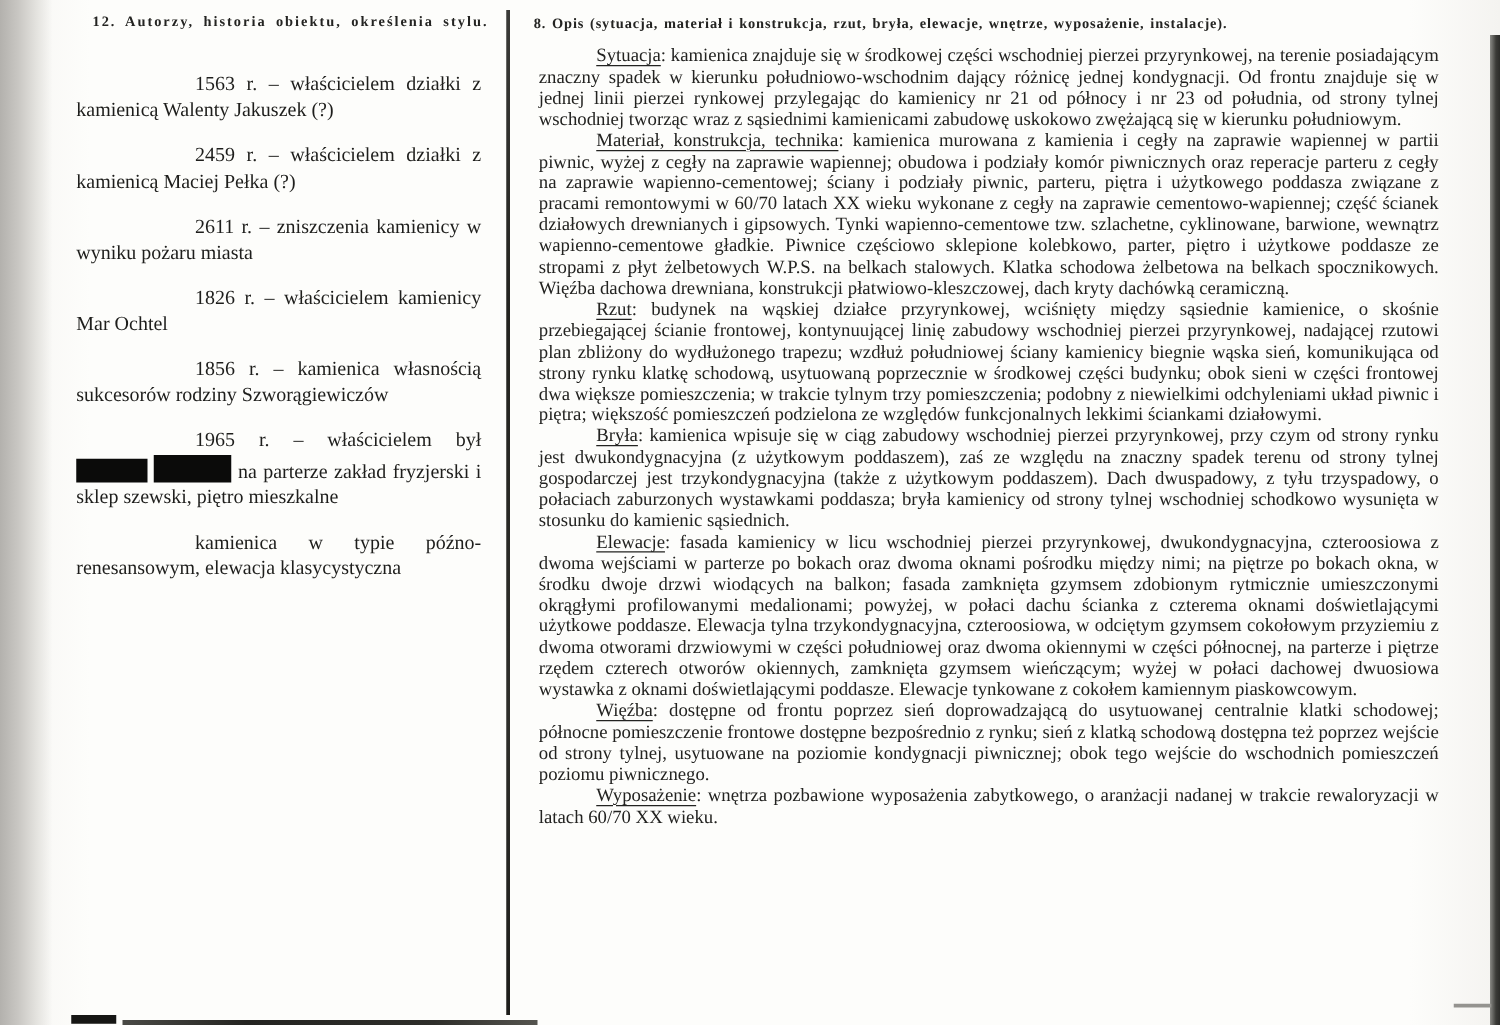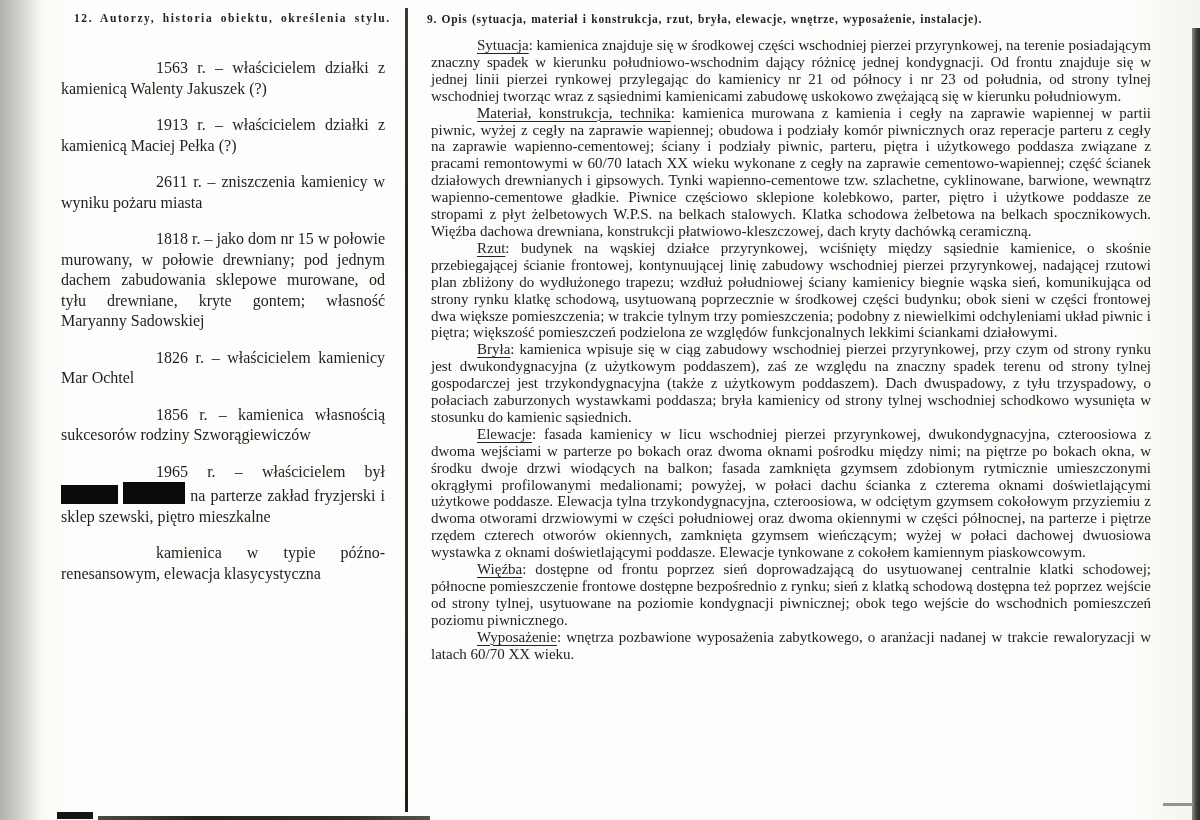"9. Opis (sytuacja, materiał i" div.sec-header { text: 9 -> 8 }
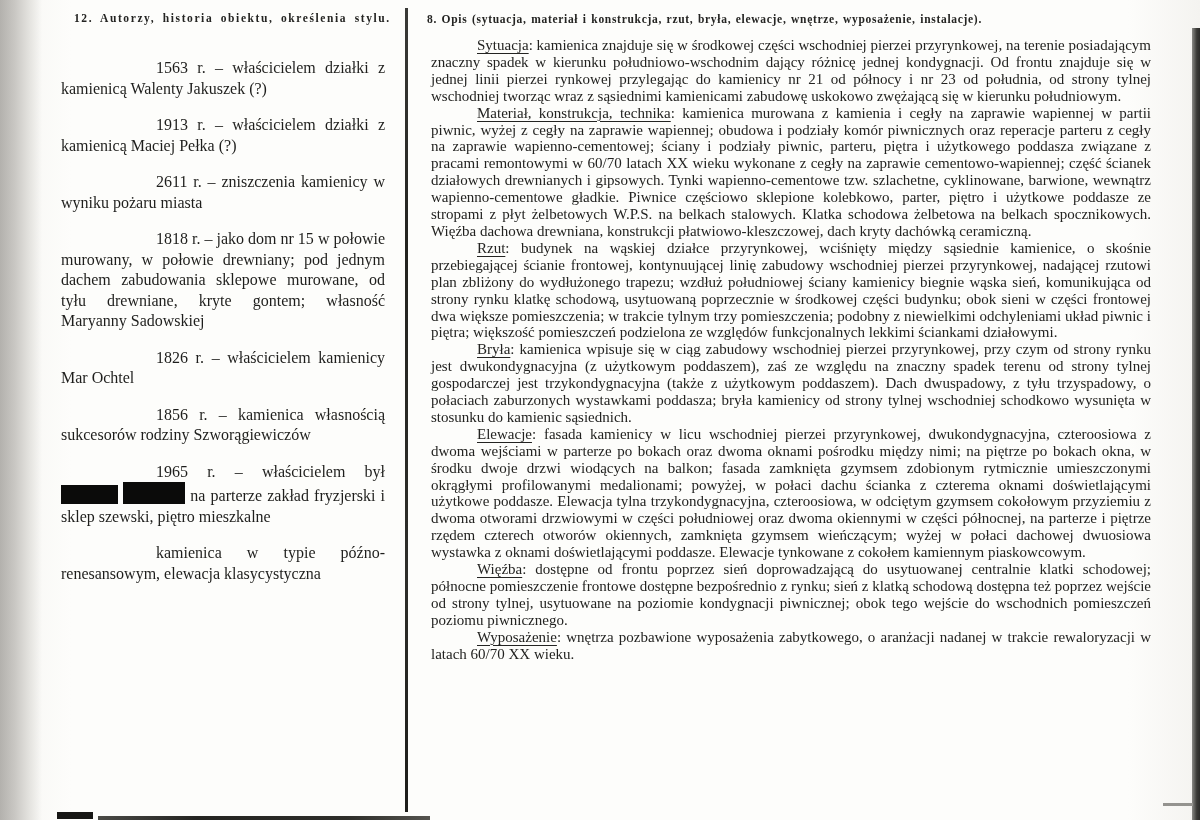"1913 r. – właścicielem działki" p.entry { text: 1913 -> 2459 }
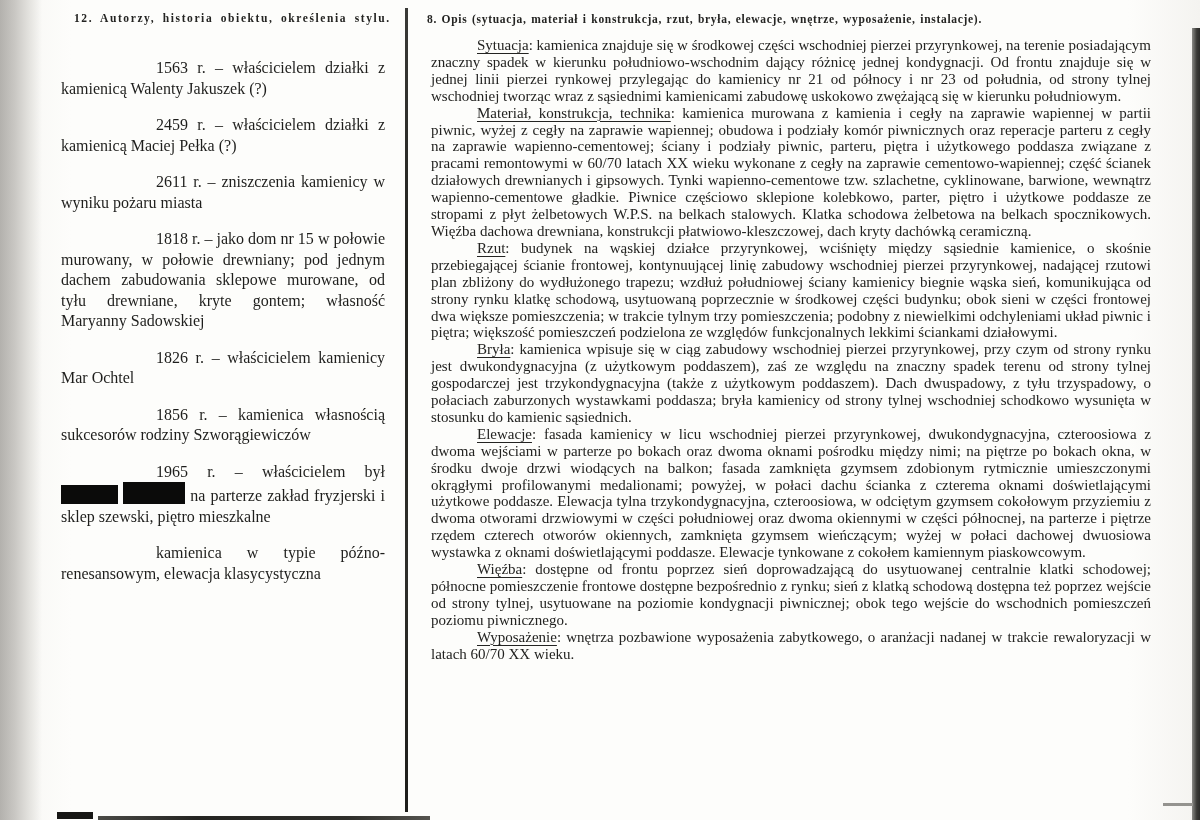"1818 r. – jako dom" p.entry { html: <p>1818 r. – jako dom nr 15 w połowie murowany, w połowie drewniany; pod jednym dachem zabudowania sklepowe murowane, od tyłu drewniane, kryte gontem; własność Maryanny Sadowskiej</p> -> none }
